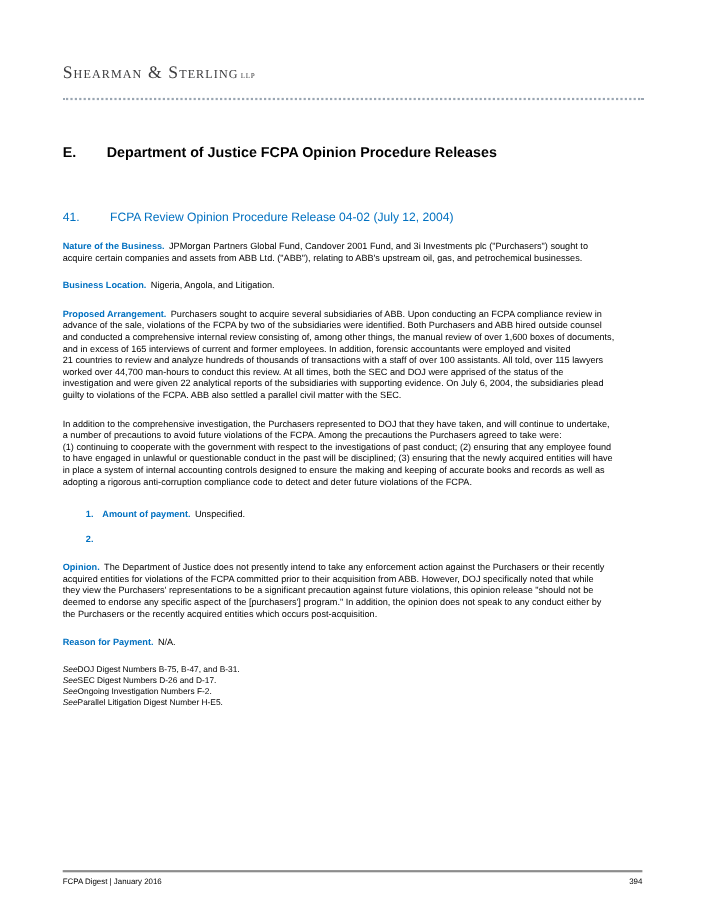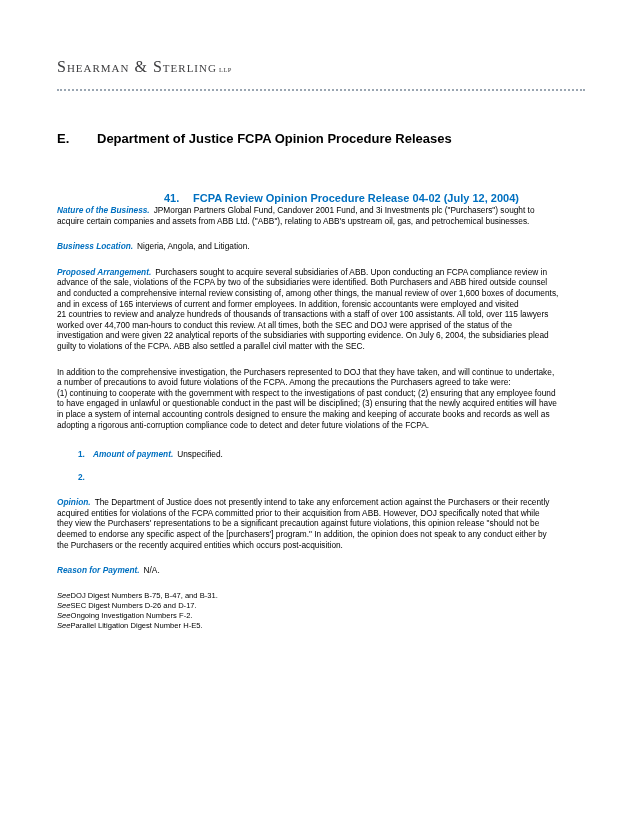"41. FCPA Review Opinion Procedure" .release-heading { font-weight: bold -> normal; margin-bottom: none -> 13px; text-align: center -> none }
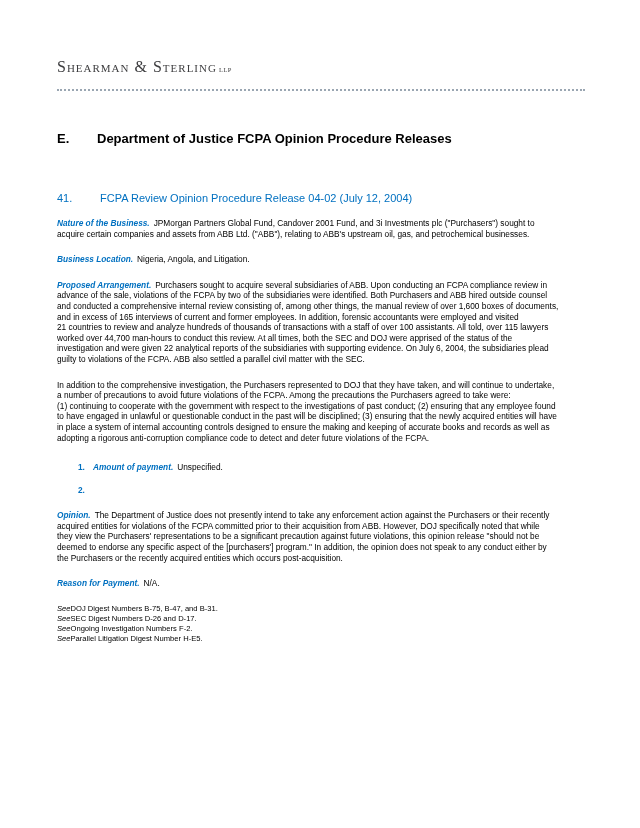"Nature of the Business." .lbl { font-style: italic -> none }
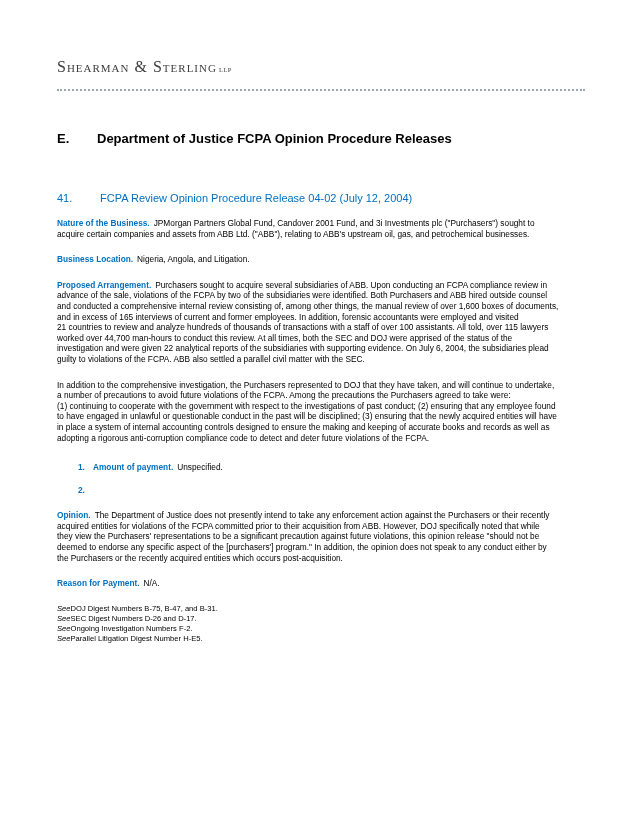"FCPA Digest | January 2016" div.footer { html: none -> <div> <span>FCPA Digest | January 2016</span> <span>394</span> </div> }
